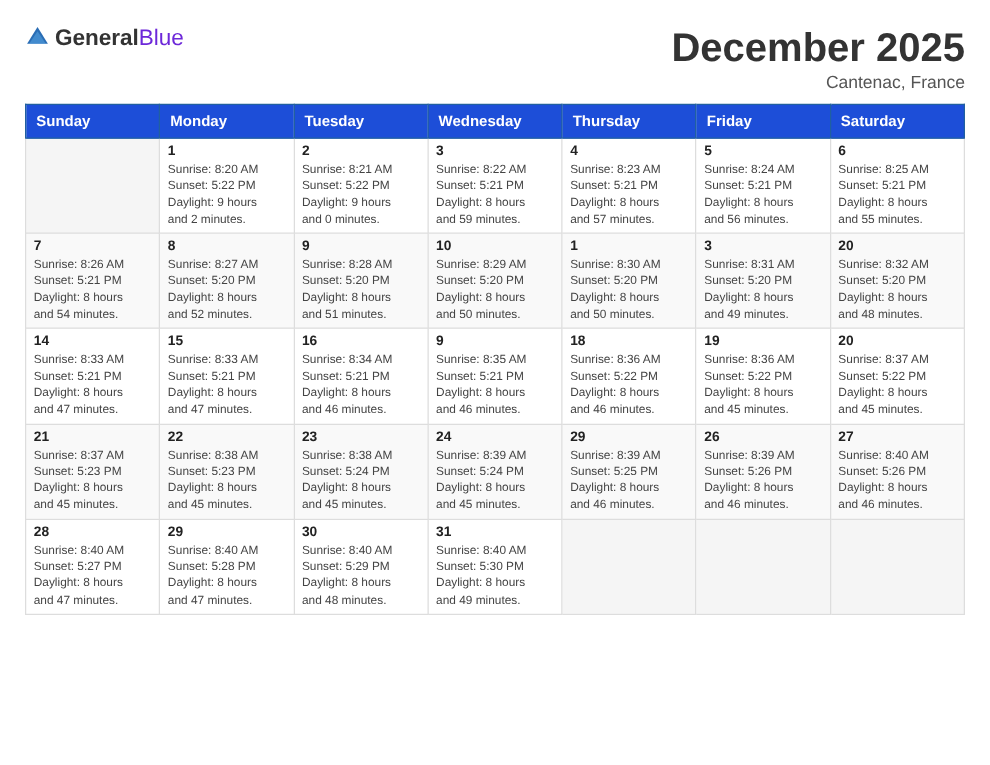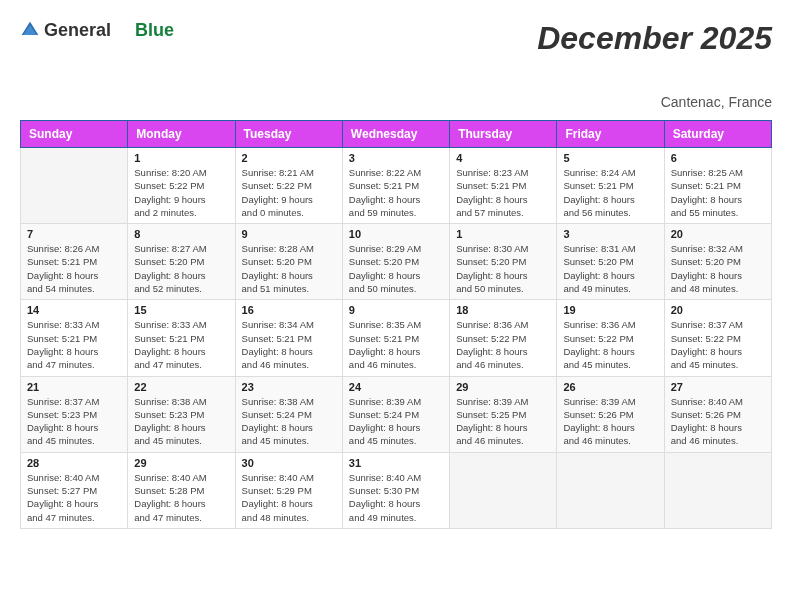"Blue" .logo-text-blue { color: #15803d -> #6d28d9; font-weight: bold -> normal; padding-left: 24px -> none }
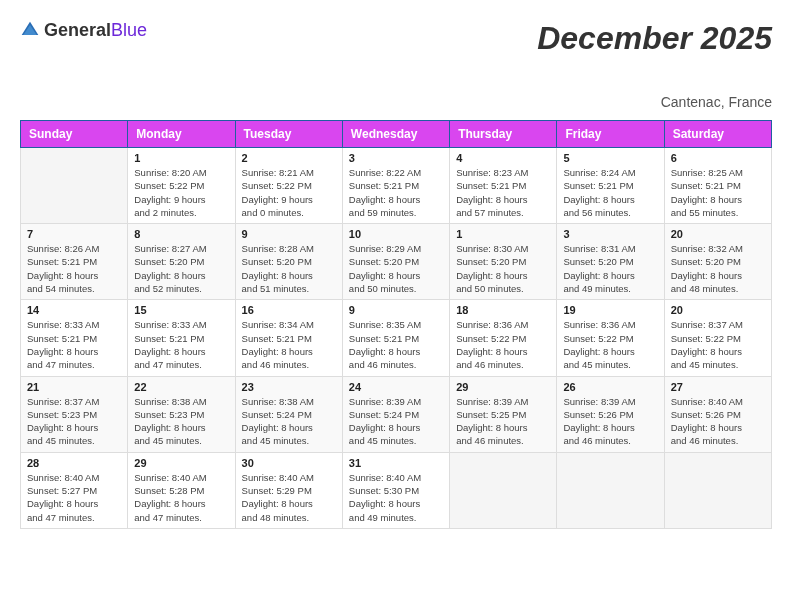"December 2025" .month-title { font-style: italic -> none }
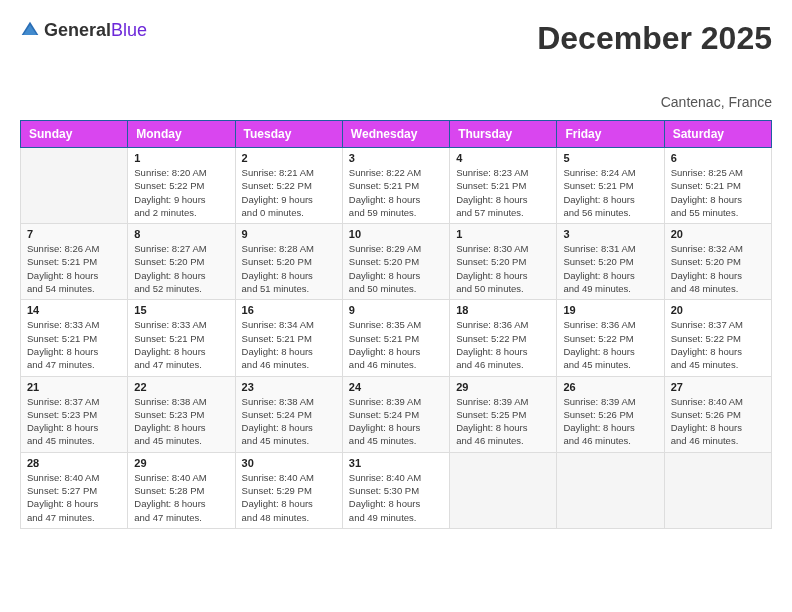"Cantenac, France" .location { margin-top: 37px -> none }
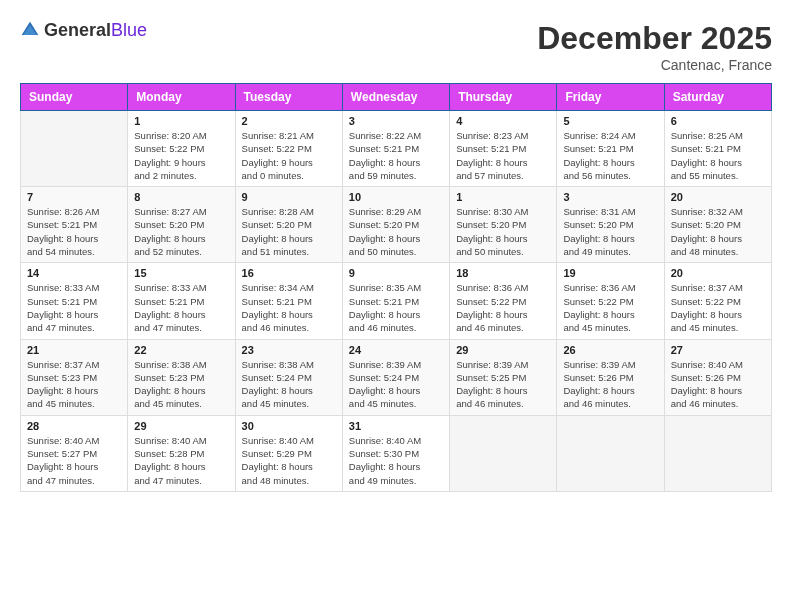"Sunday" .calendar th { background: #d946ef -> #1d4ed8 }
